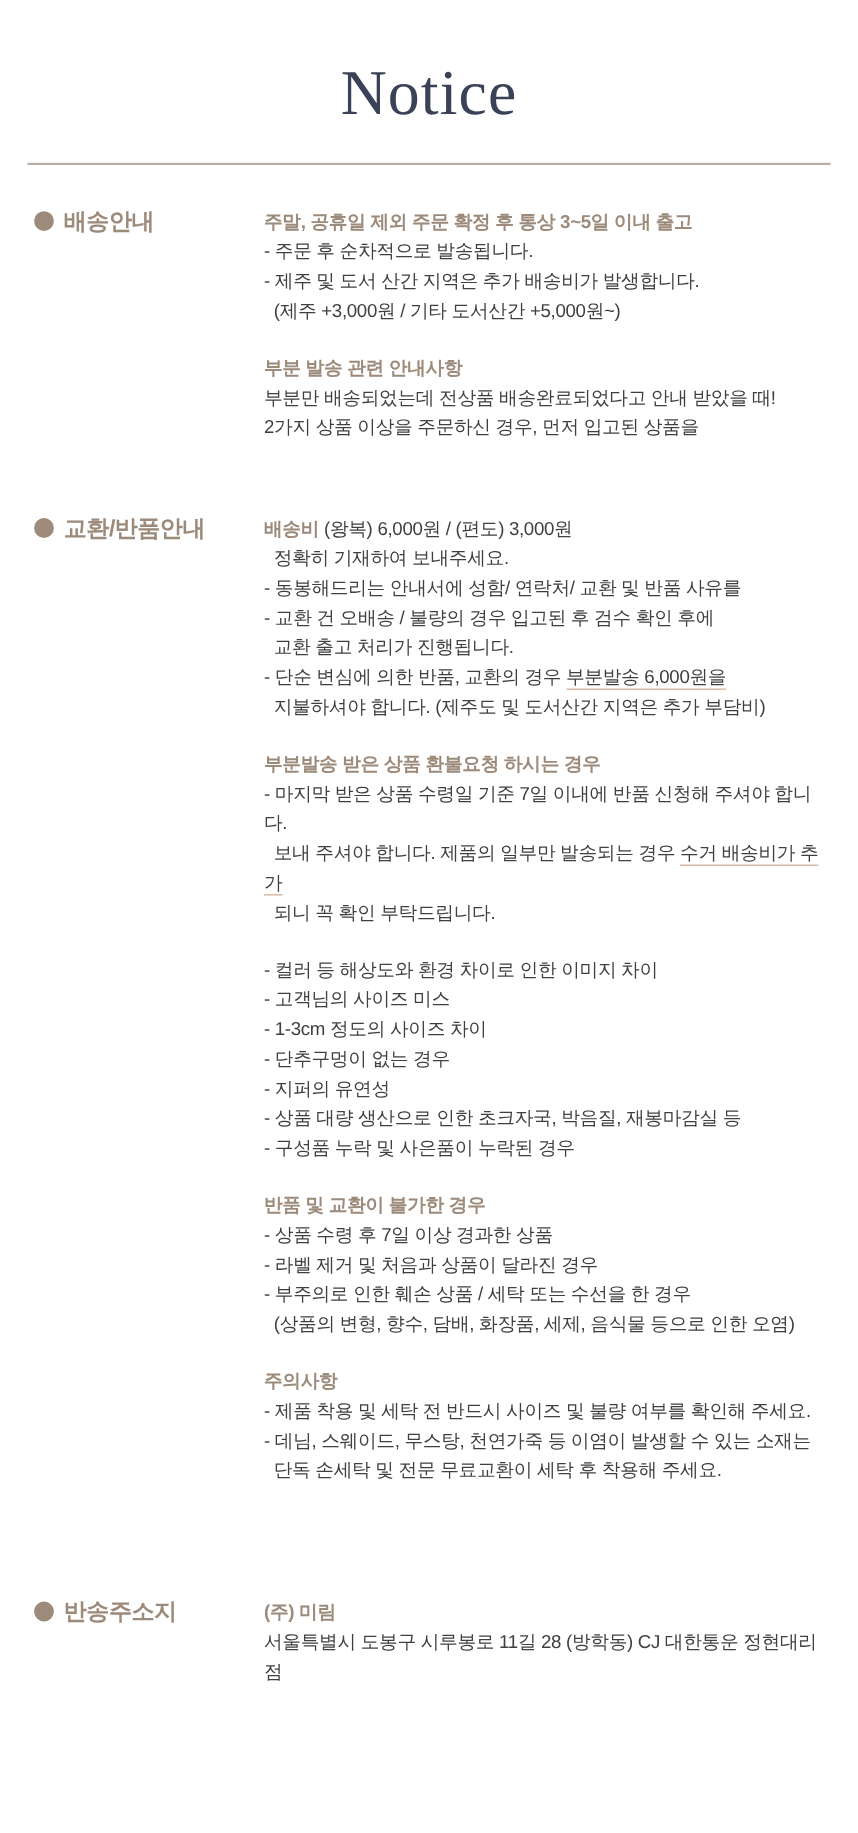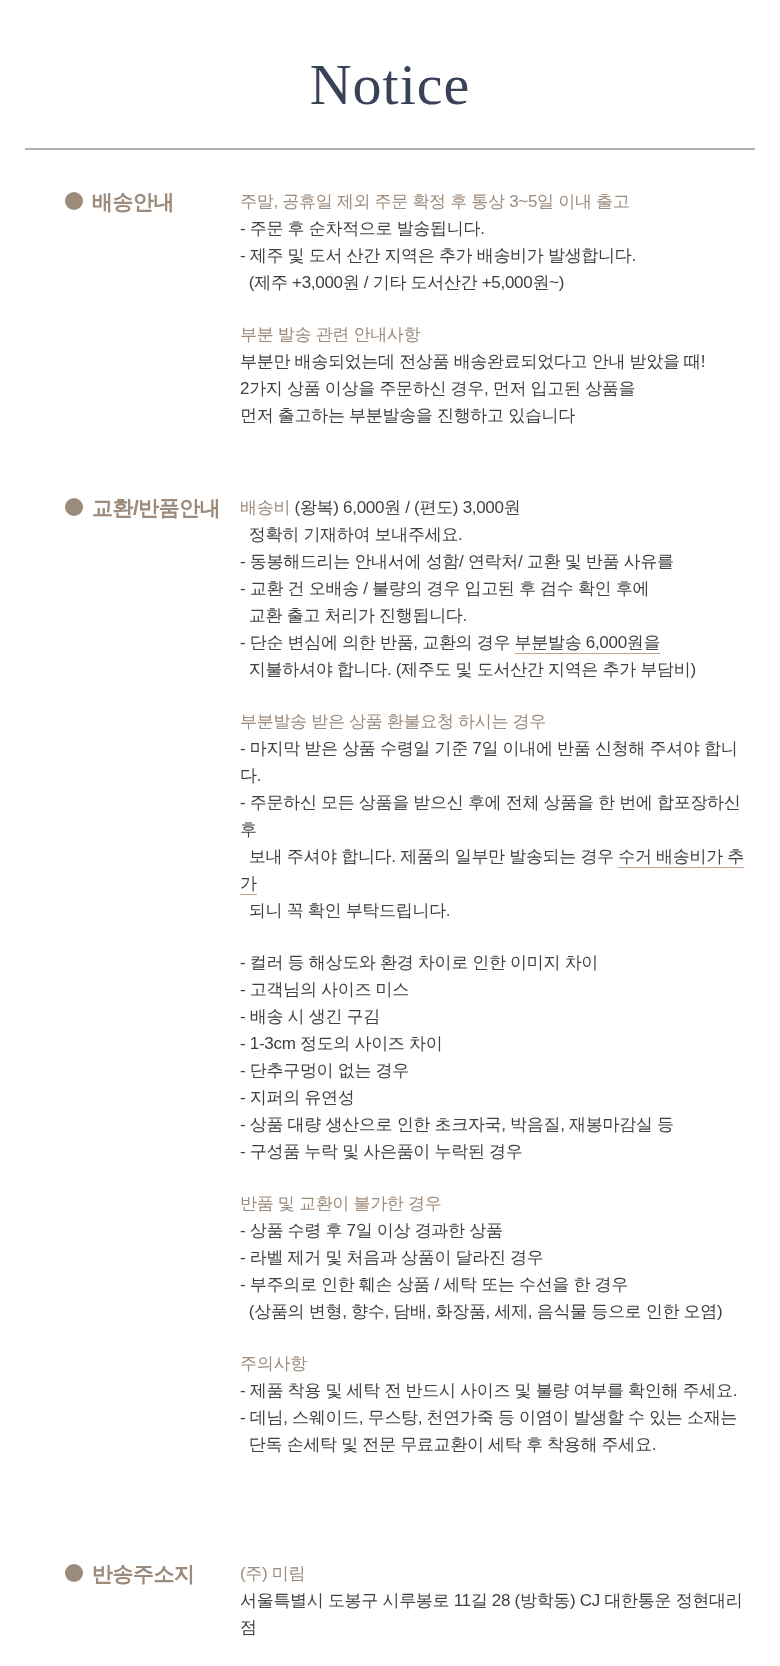"배송안내" .section-left { padding-left: 65px -> 31px }
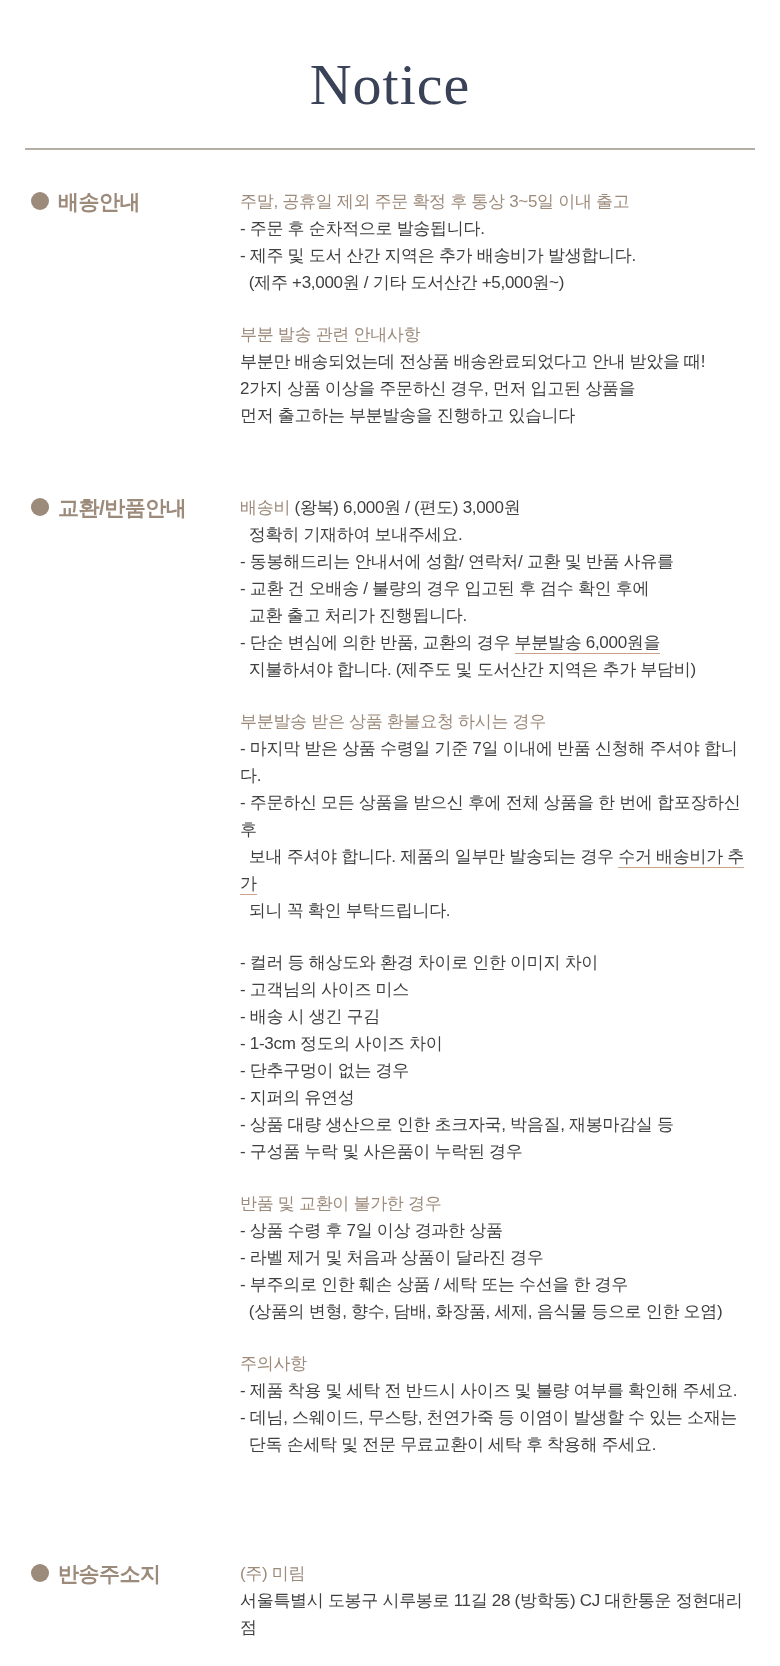"주말, 공휴일 제외 주문 확정" .seg-a { font-weight: normal -> bold }
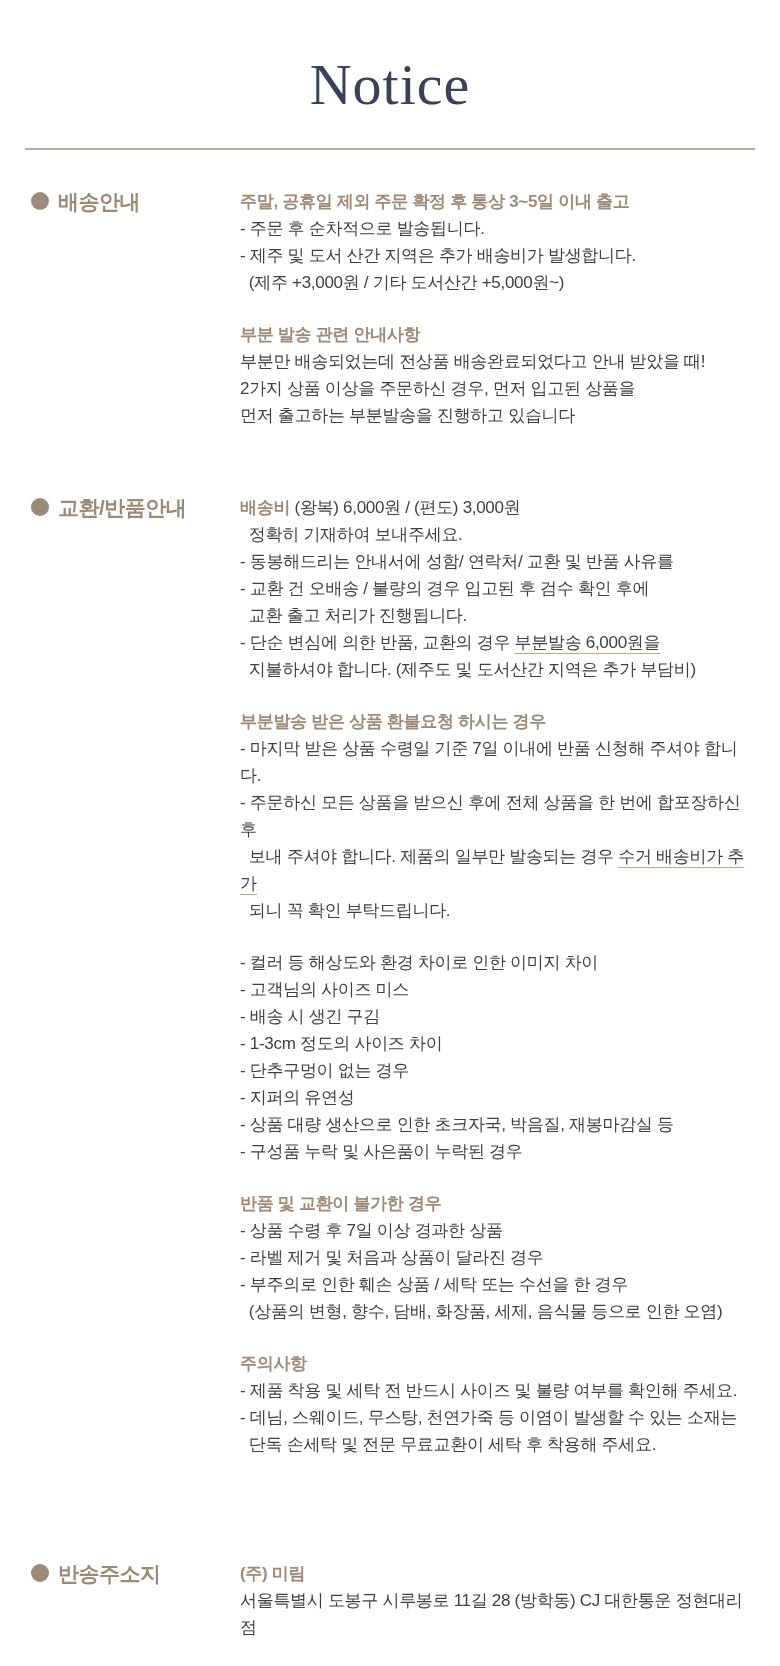"먼저 출고하는 부분발송을 진행하고 있습니다" div.line { html: <div><span>먼저 출고하는 부분발송을 진행하고 있습니다</span></div> -> none }
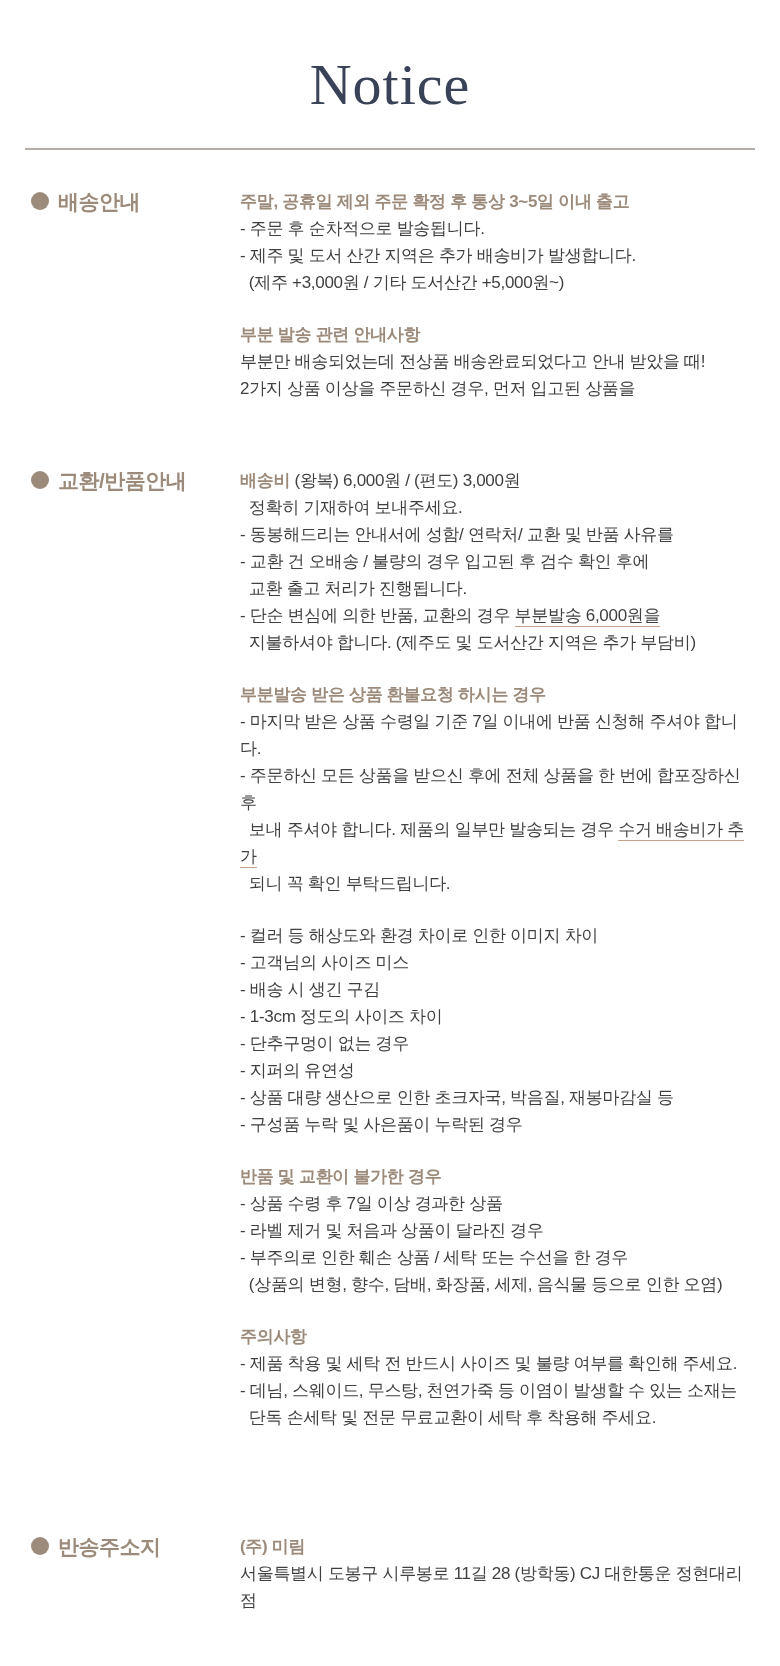"- 주문하신 모든 상품을 받으신" div.line { html: <div><span>- 주문하신 모든 상품을 받으신 후에 전체 상품을 한 번에 합포장하신 후</span></div> -> none }
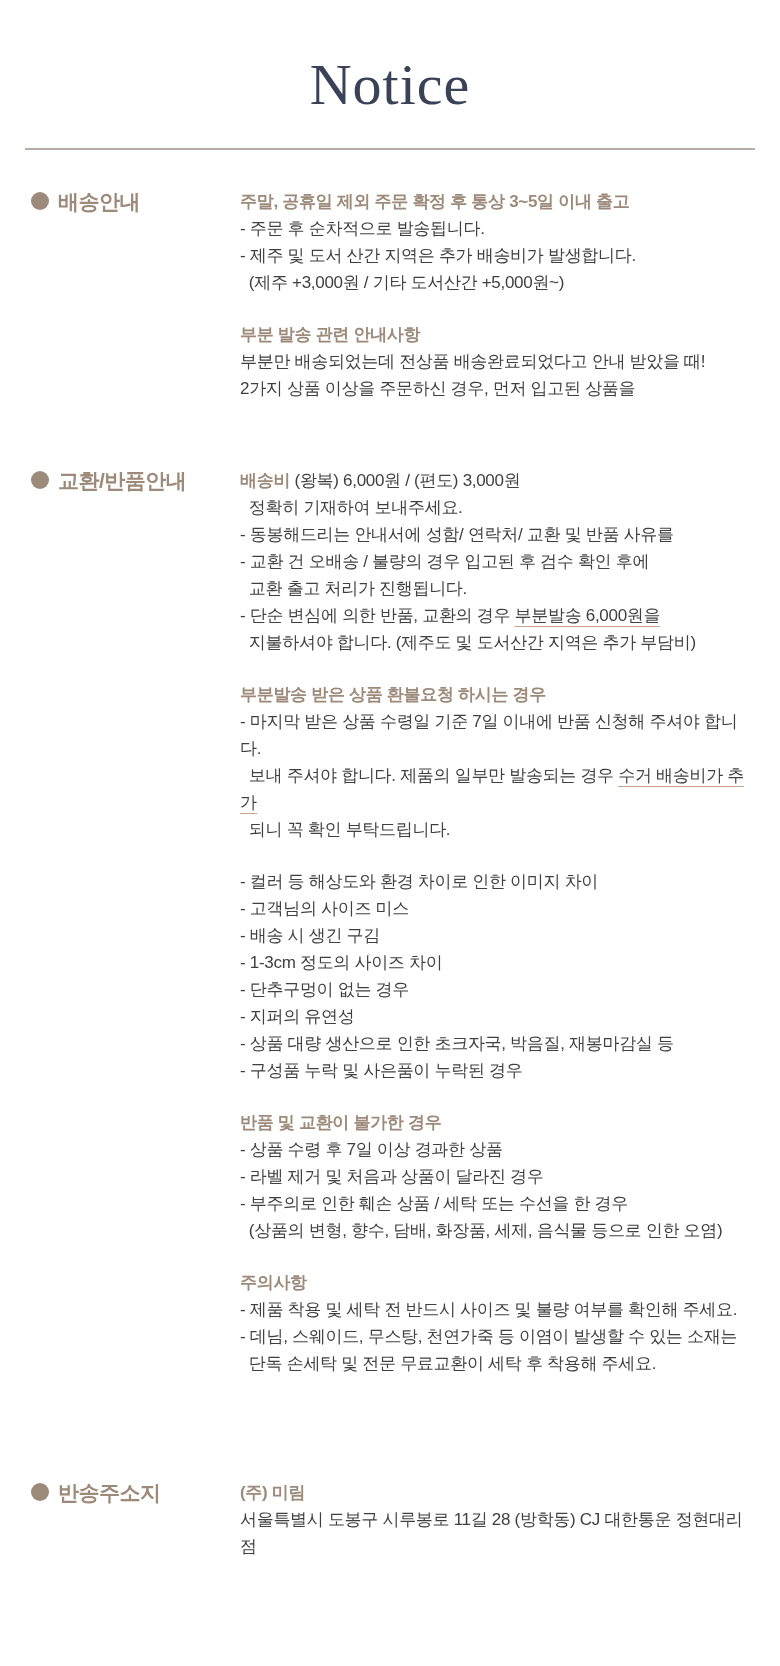"- 배송 시 생긴 구김" div.line { html: <div><span>- 배송 시 생긴 구김</span></div> -> none }
